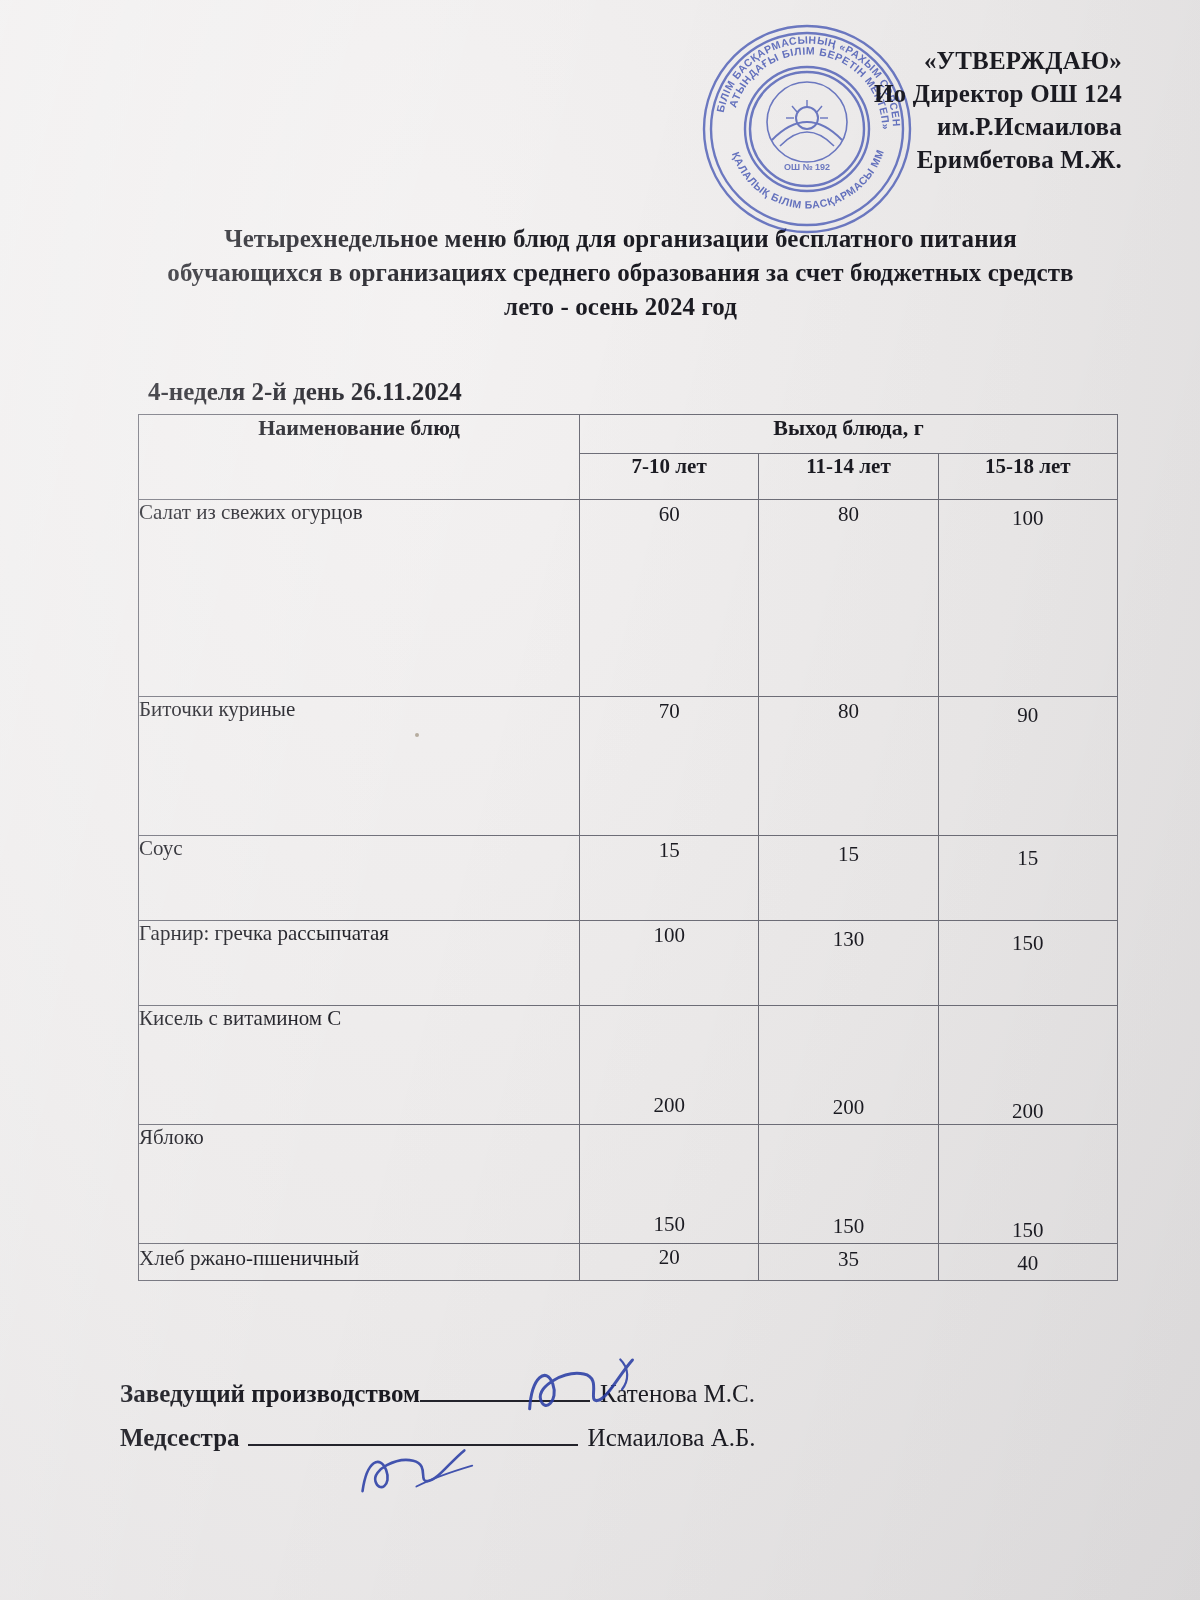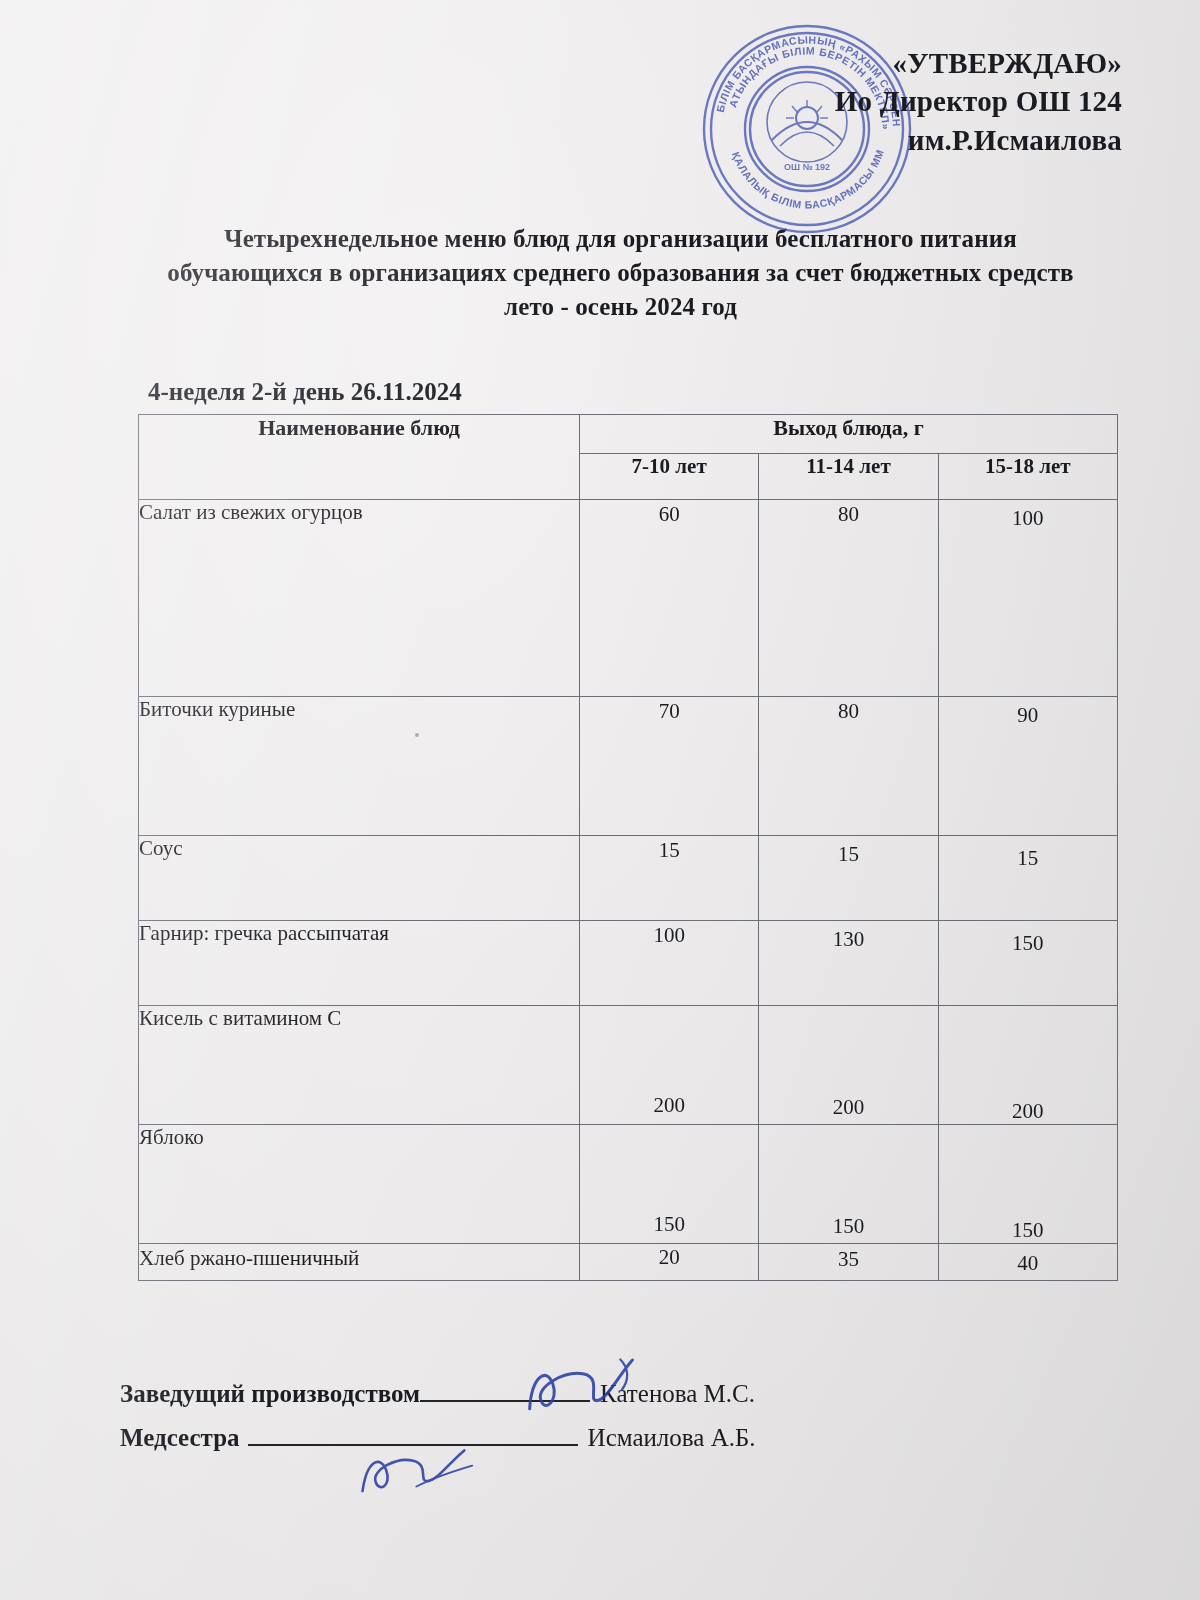"«УТВЕРЖДАЮ»" .approve { font-size: 29px -> 25px }
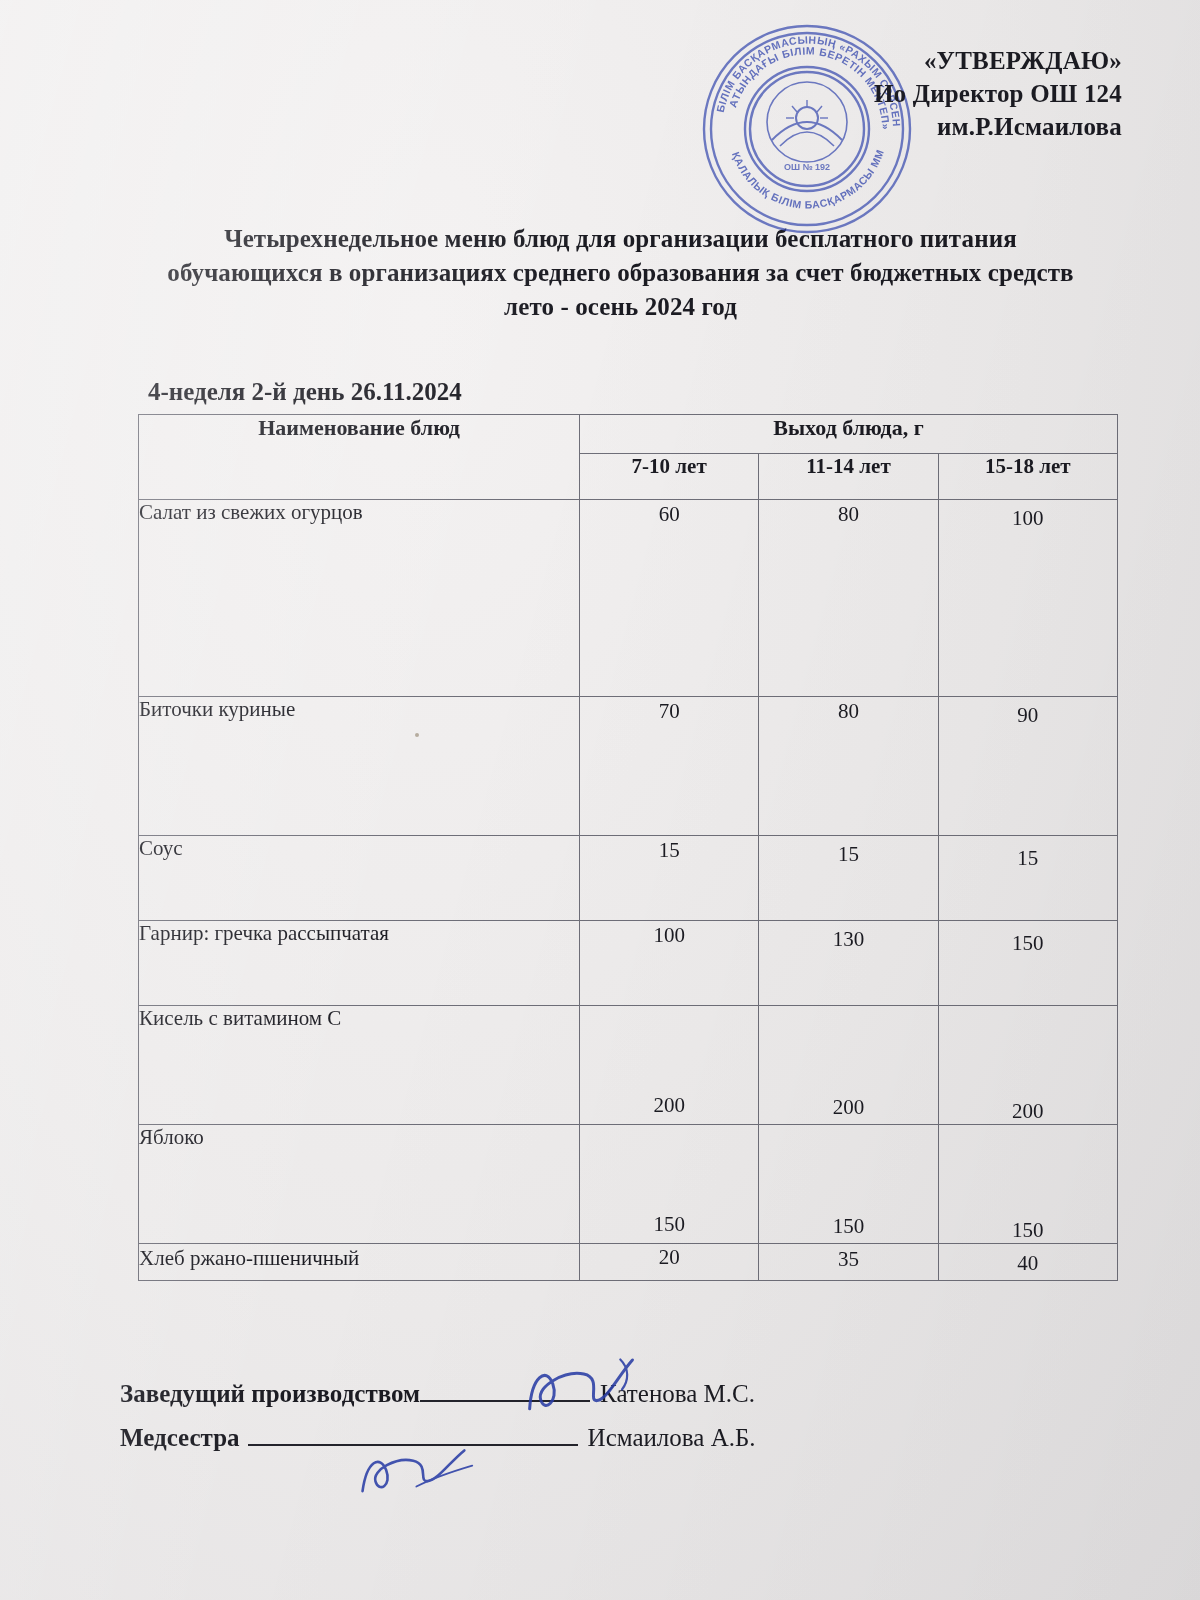"Еримбетова М.Ж." div { html: none -> <div>Еримбетова М.Ж.</div> }
